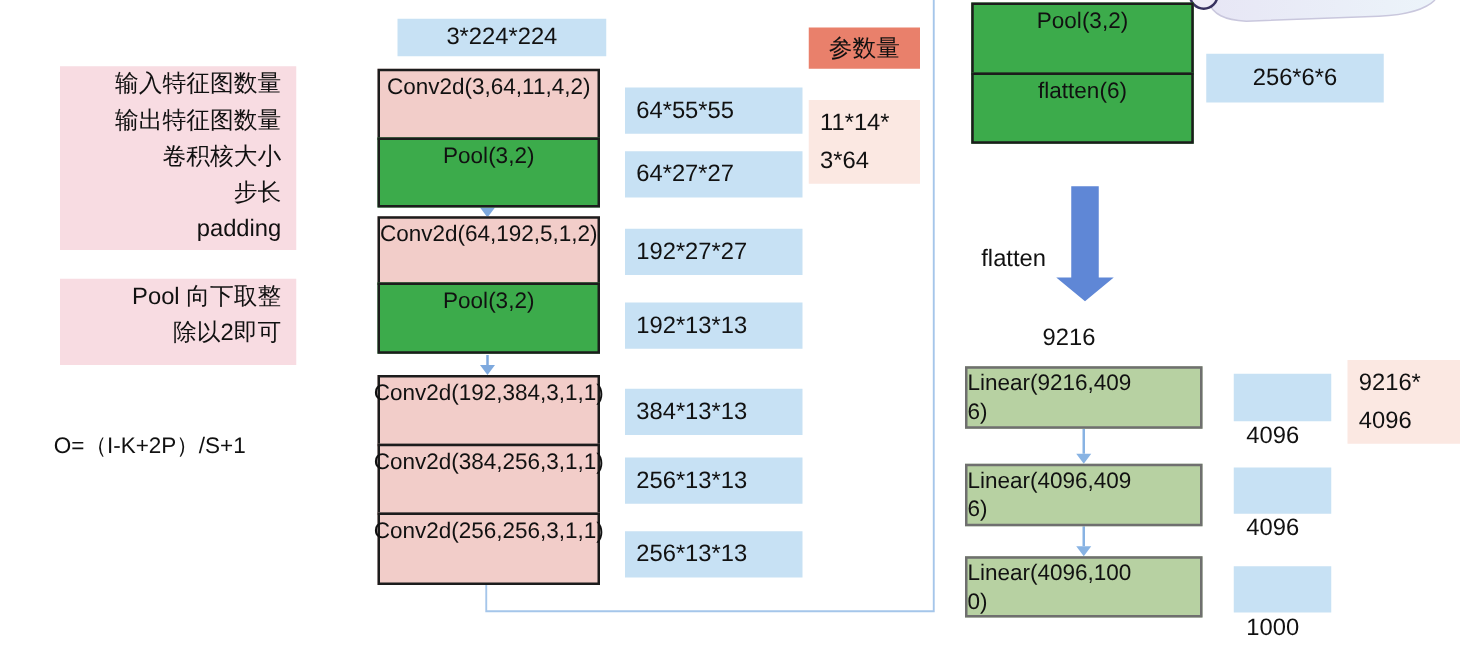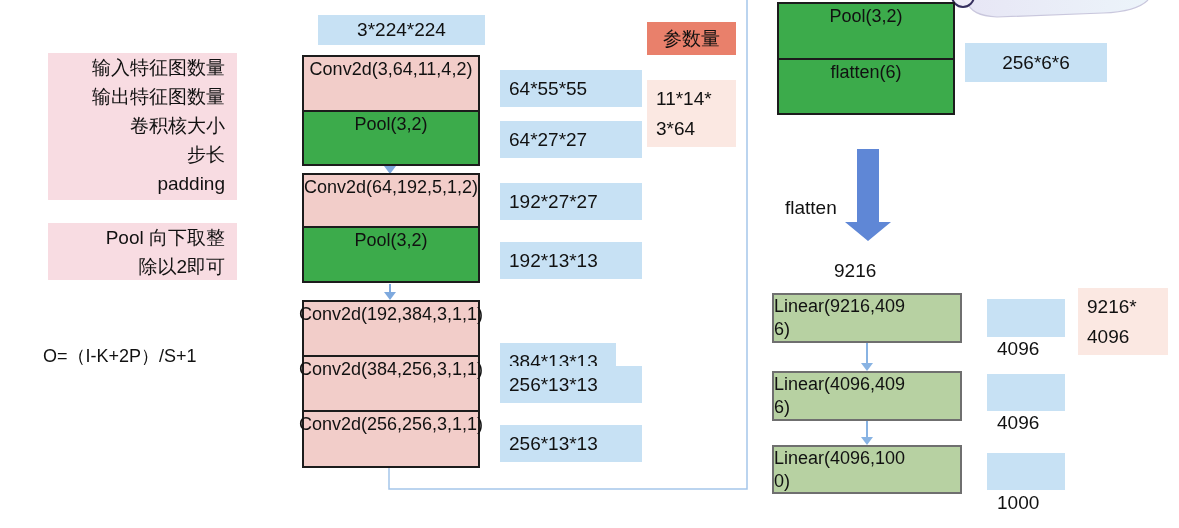"Pool 向下取整" div.abs { height: 57px -> 69px }
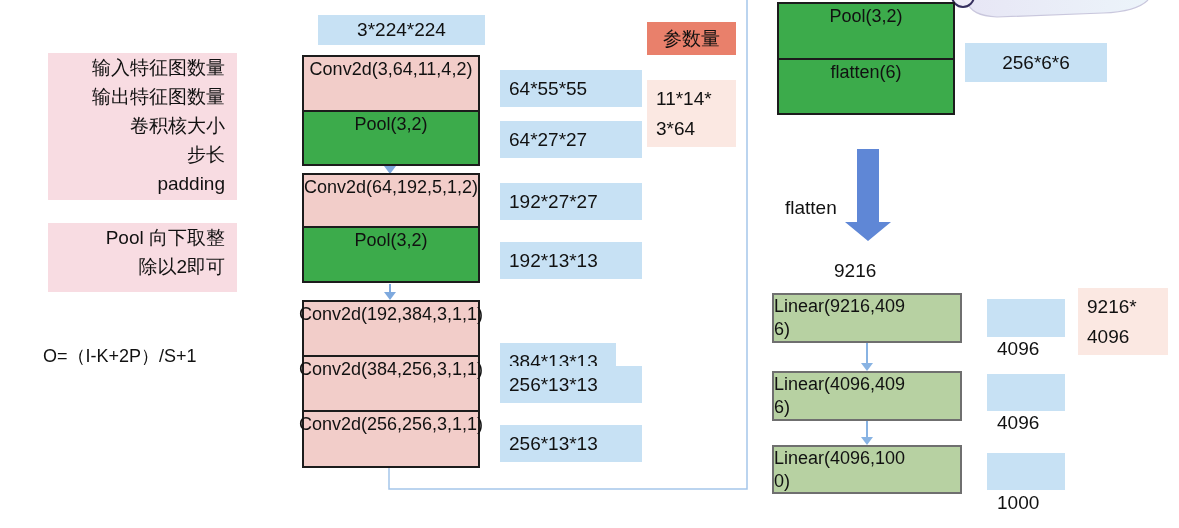"384*13*13" div.abs { margin-top: 32px -> none; width: 116px -> 142px }
